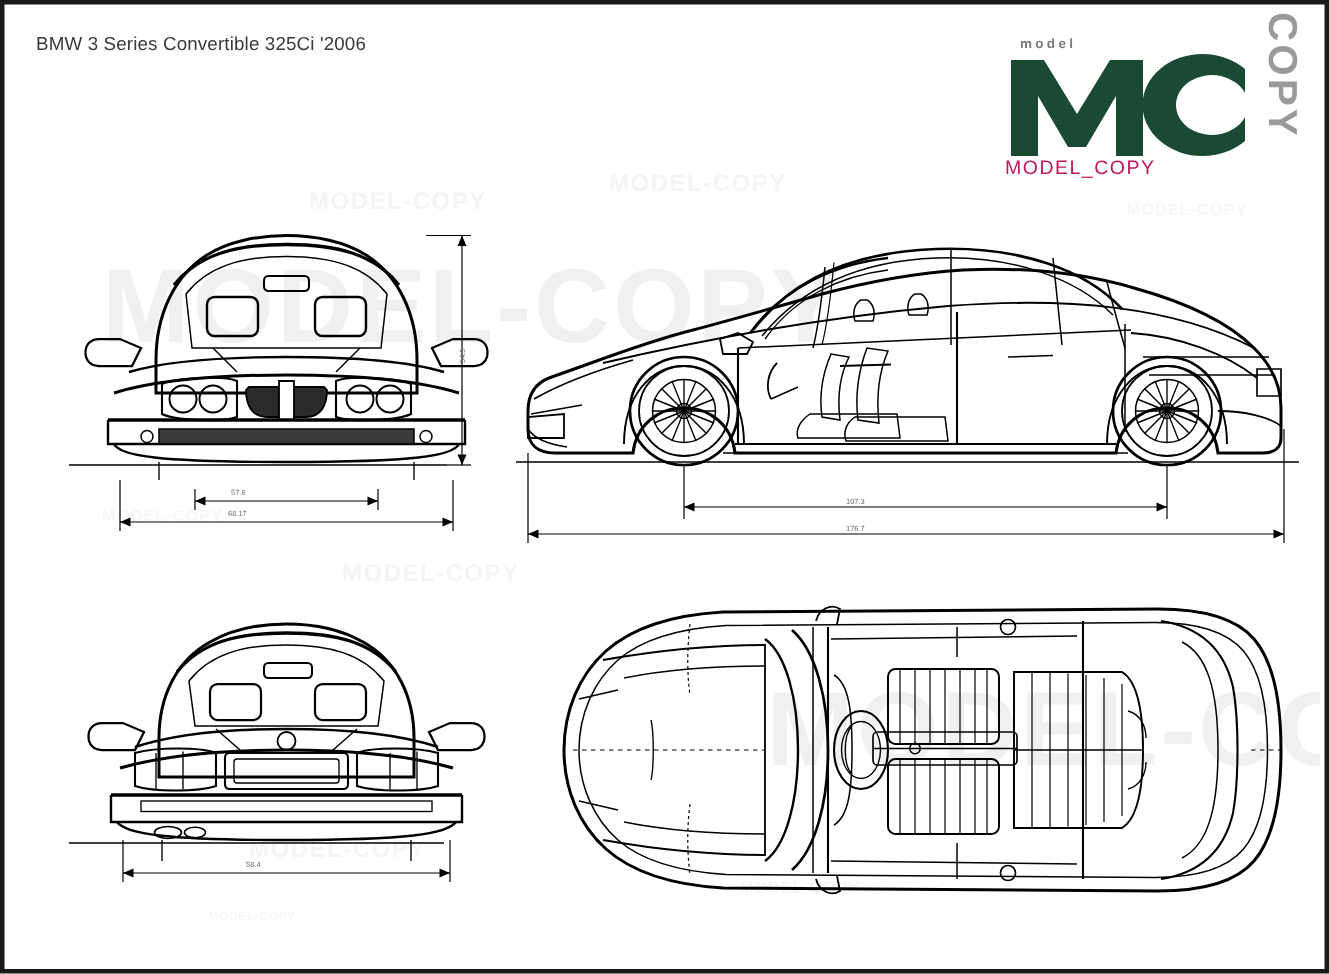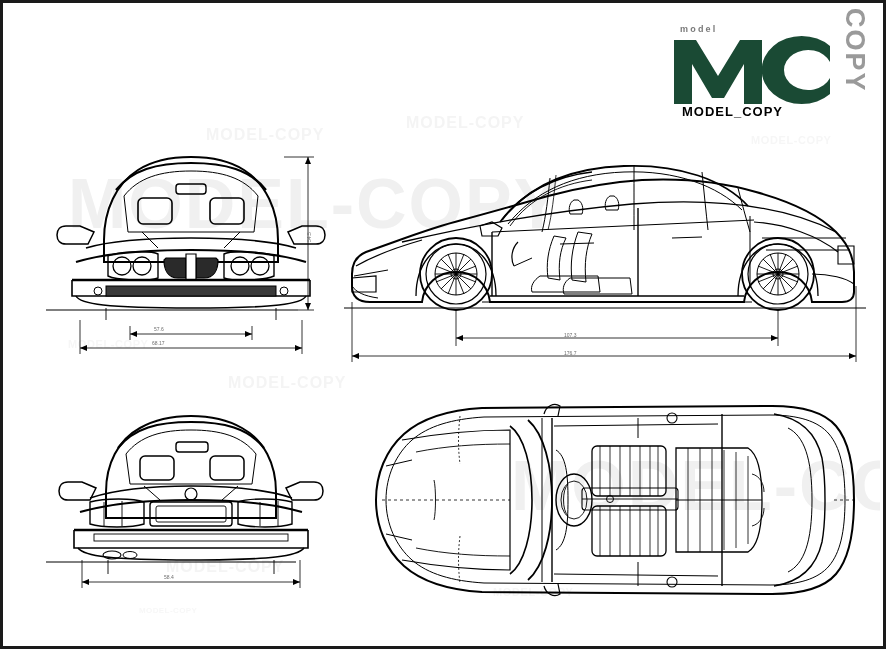"BMW 3 Series Convertible 325Ci" div.title { html: none -> <div>BMW 3 Series Convertible 325Ci '2006</div> }
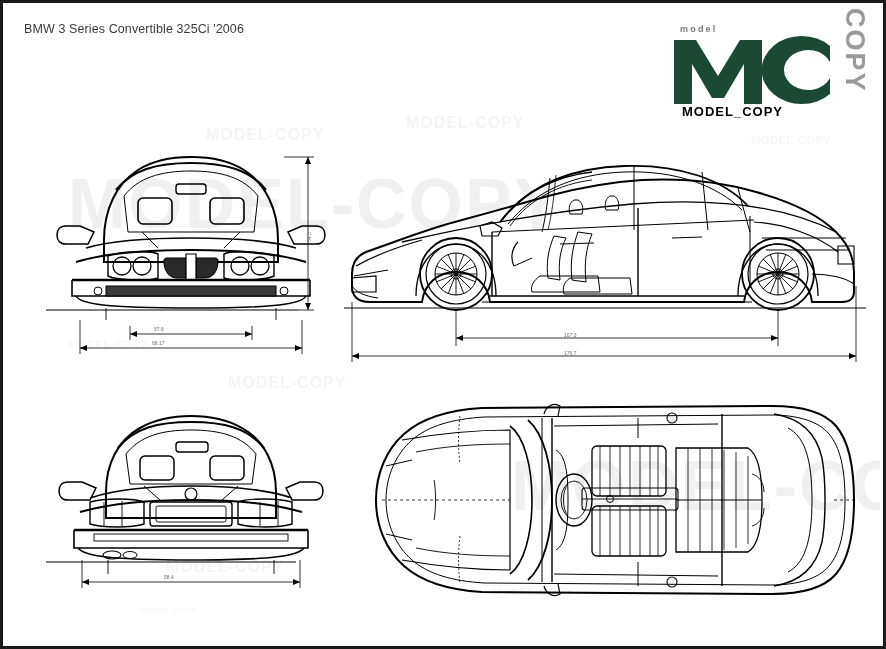"MODEL_COPY" .logo-sub { color: #000000 -> #be185d; font-weight: bold -> normal; left: 20px -> 8px }
